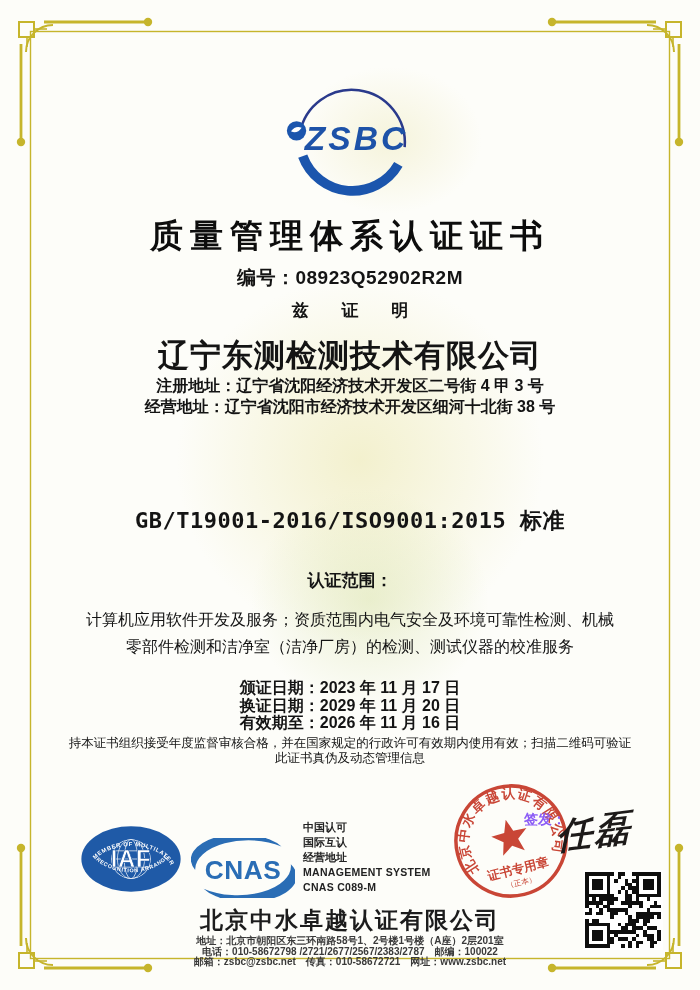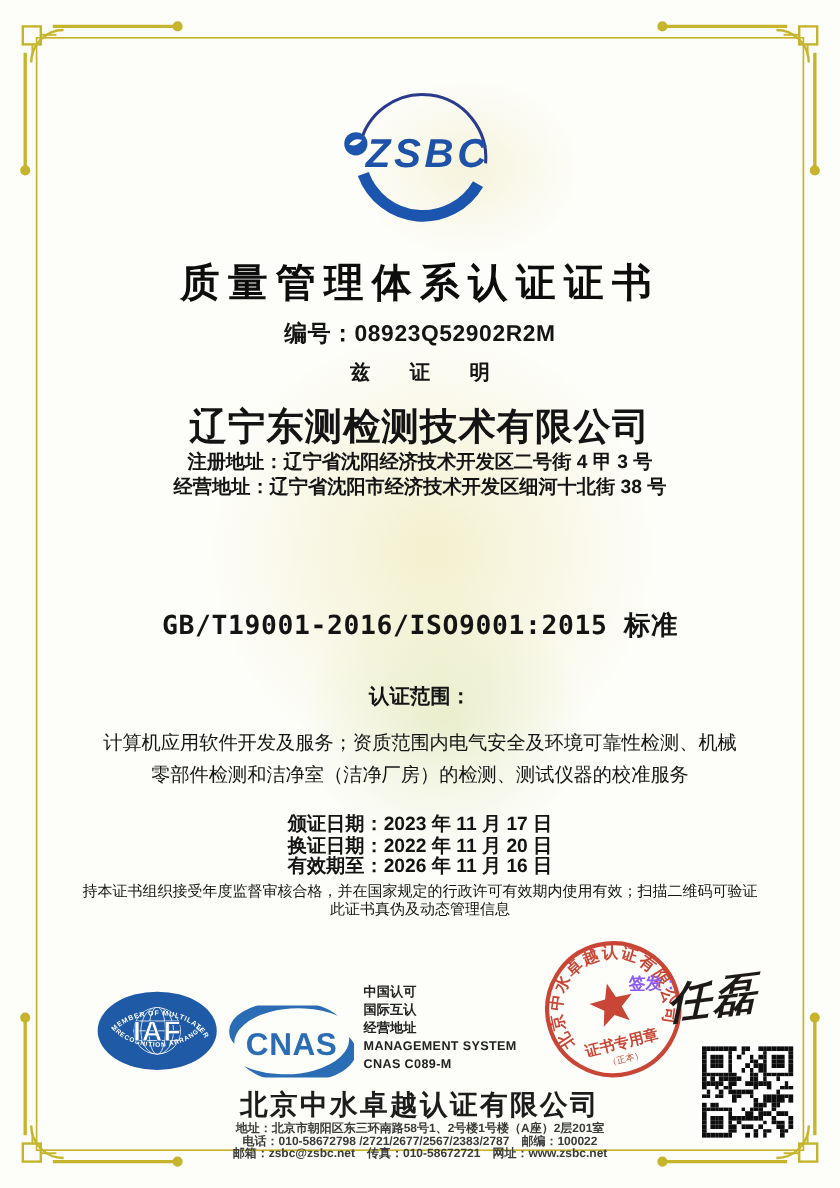"ZSBC" .logo-wrap { top: 74px -> 85px }
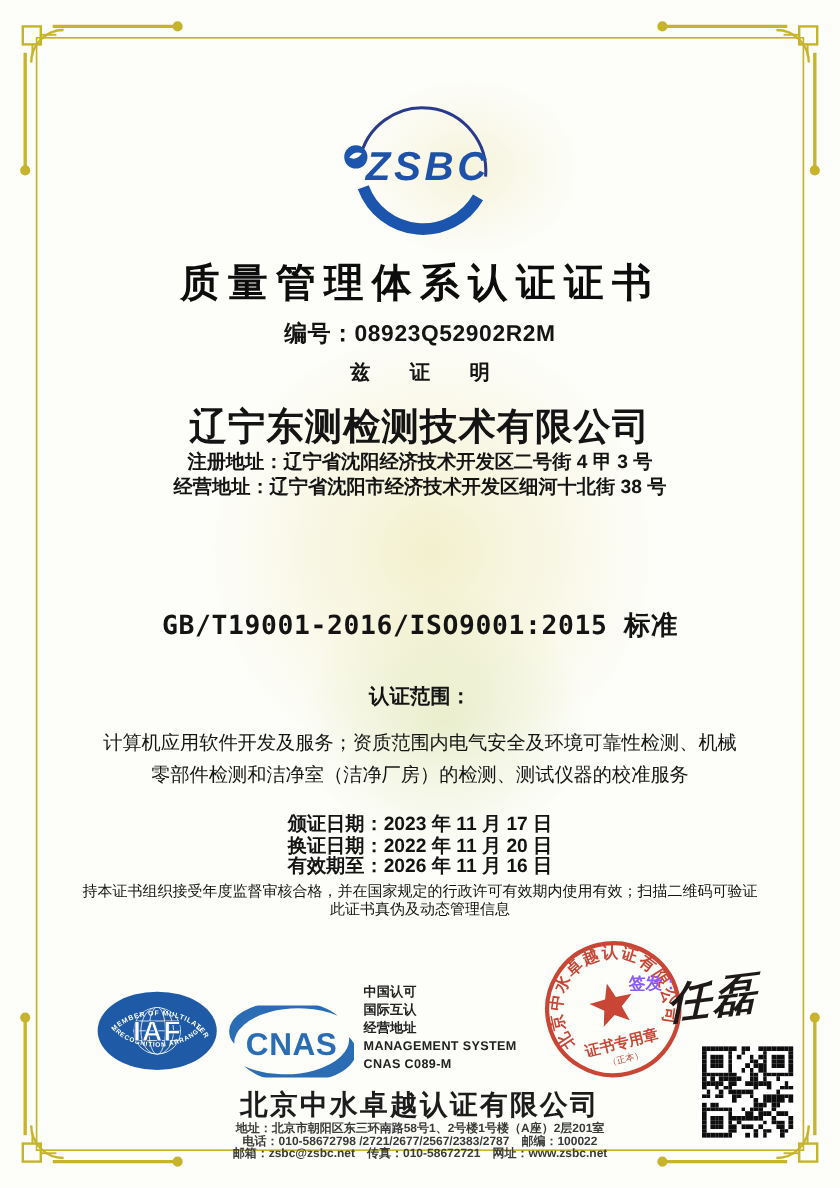"换证日期：2022 年 11 月 20" div { text: 2022 -> 2029 }
